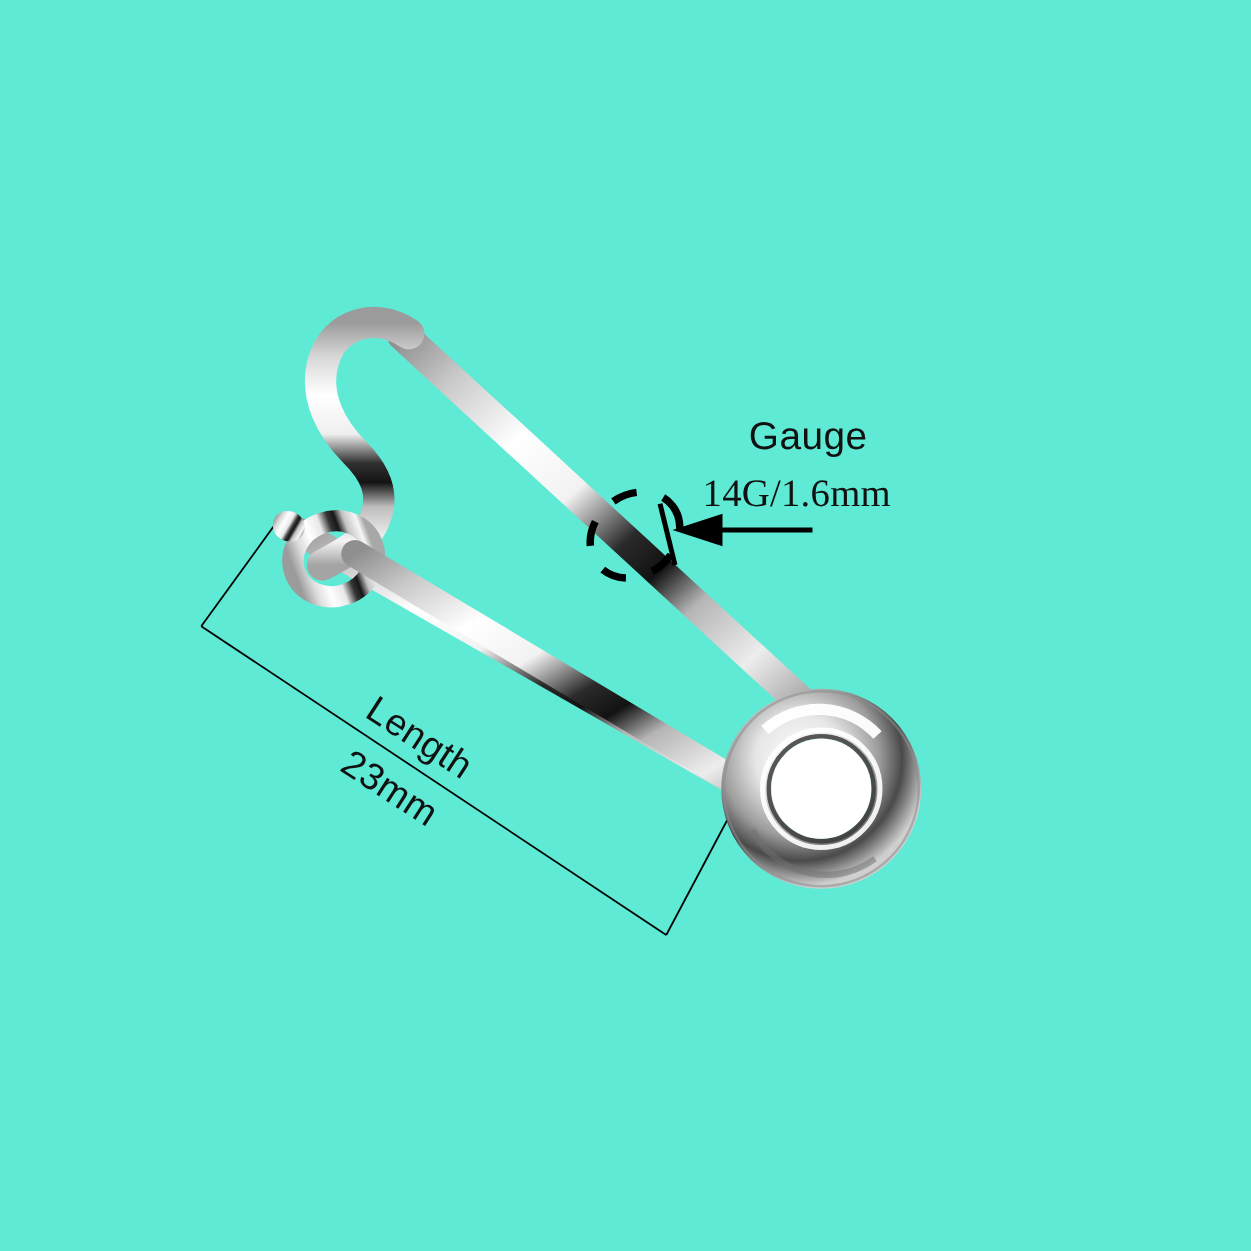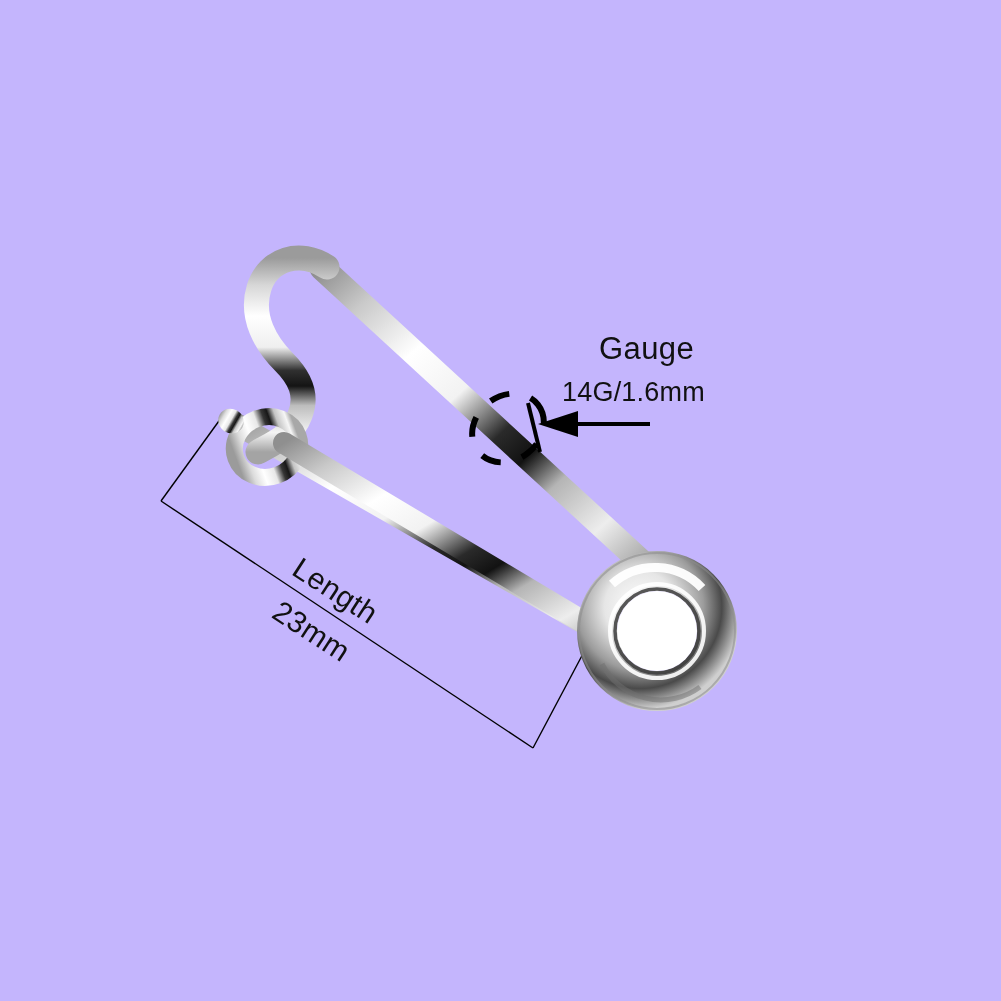"Gauge" #canvas { background: #c4b5fd -> #5eead4 }
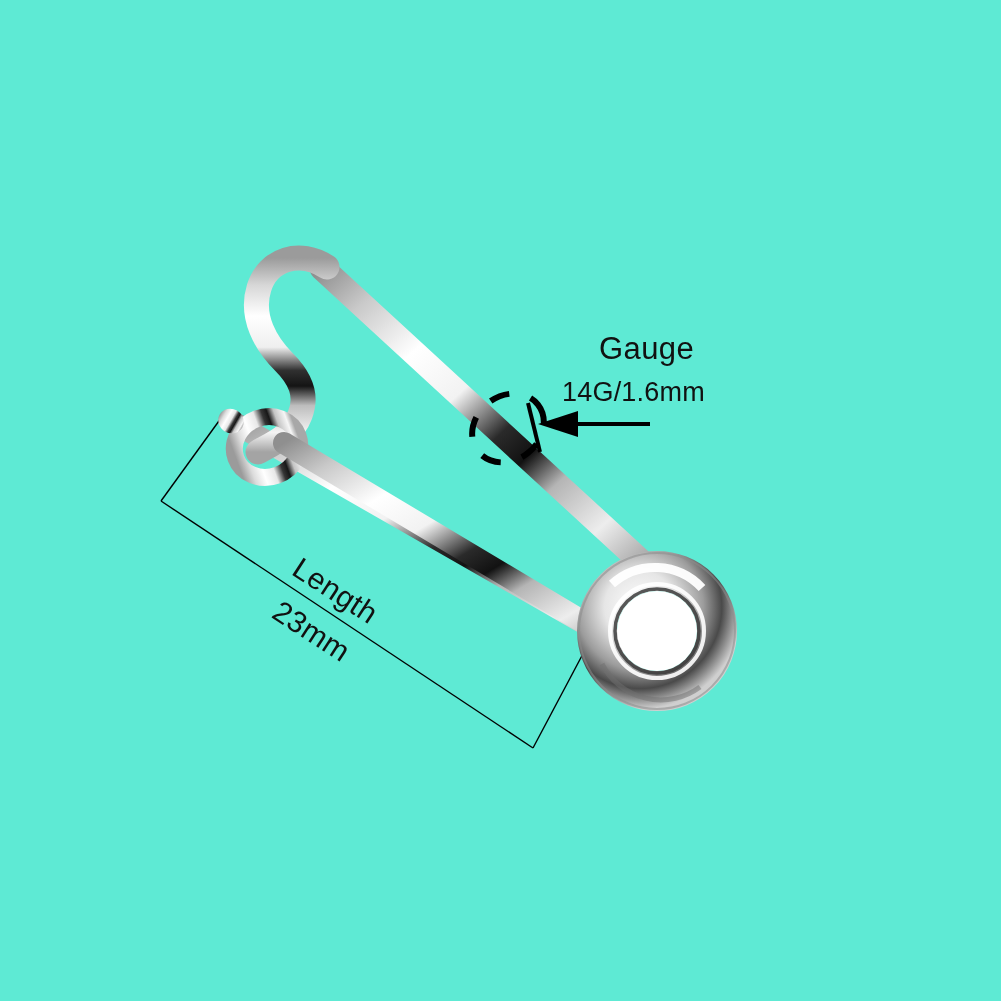"14G/1.6mm" #gauge-value { font-family: none -> Liberation Serif, serif; font-size: 27px -> 31px }
